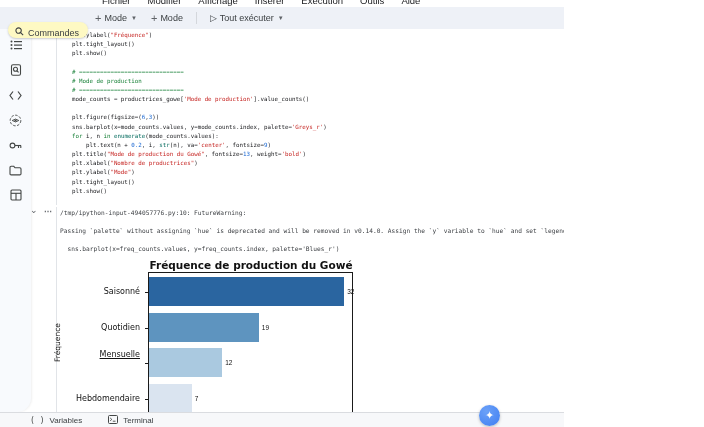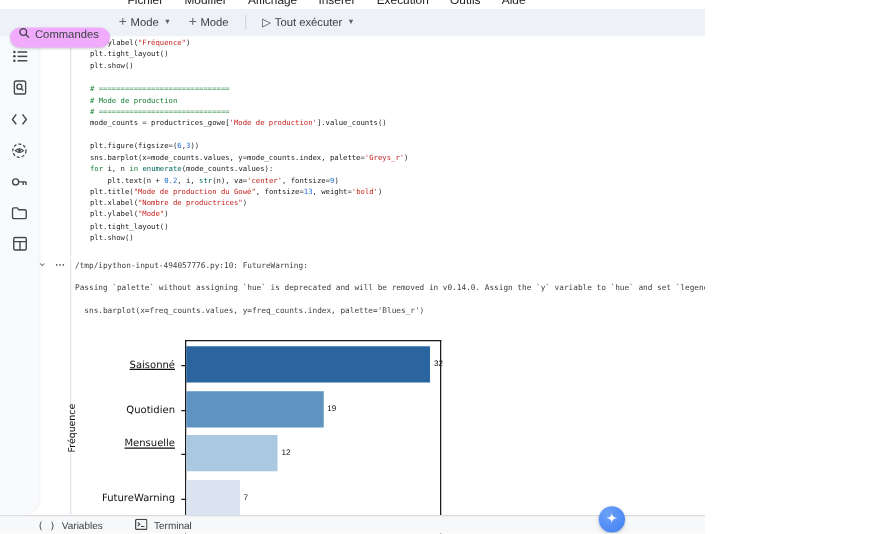"Commandes" .cmd-chip { align-items: flex-start -> flex-end; background: #f0abfc -> #fef9c3 }
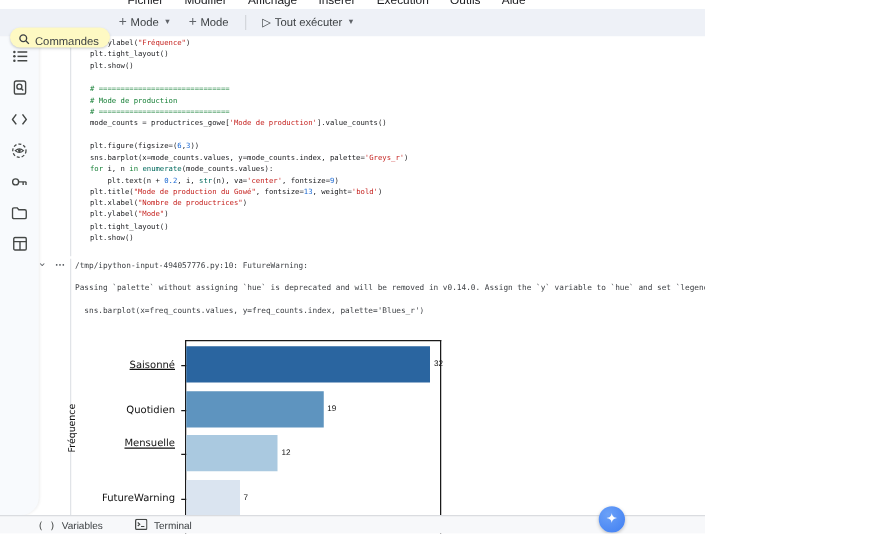"Fréquence de production du Gowé" div.chart-title { html: none -> <div>Fréquence de production du Gowé</div> }
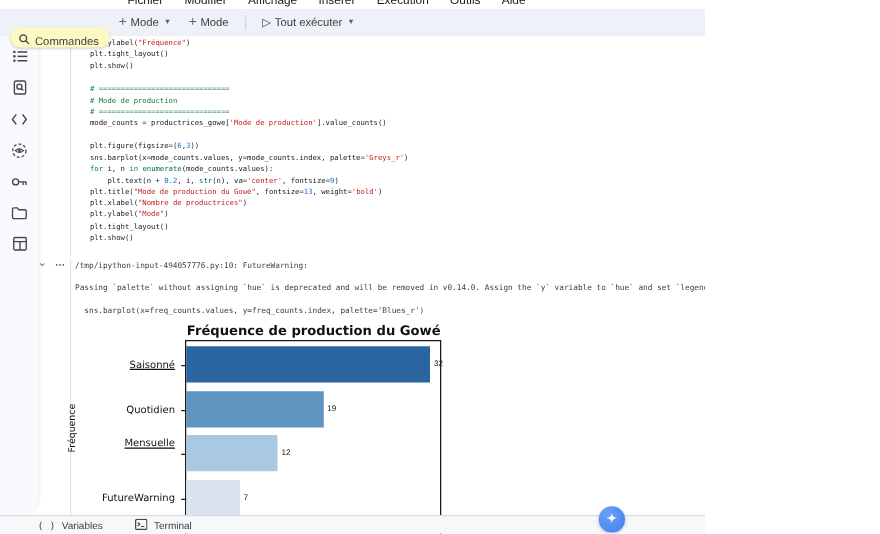"Saisonné" div.cat-label { text-decoration: underline -> none }
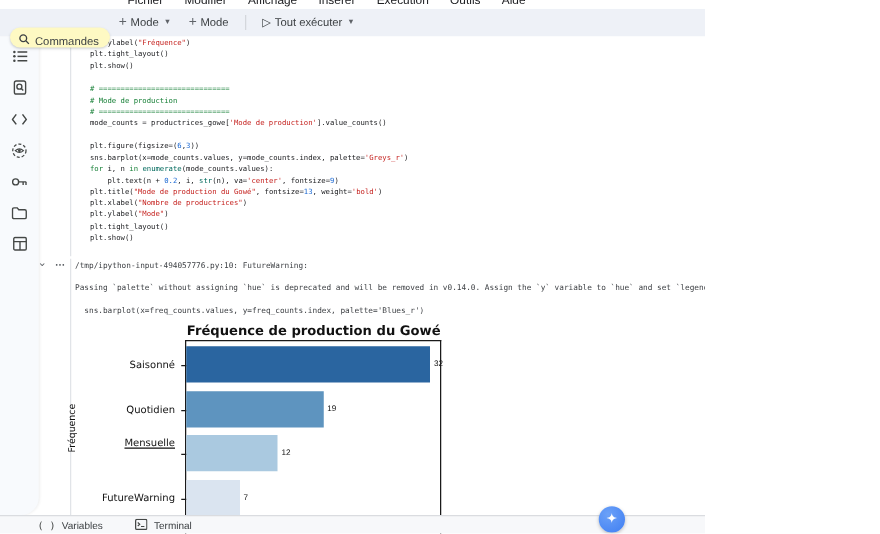"FutureWarning" div.cat-label { text: FutureWarning -> Hebdomendaire }
